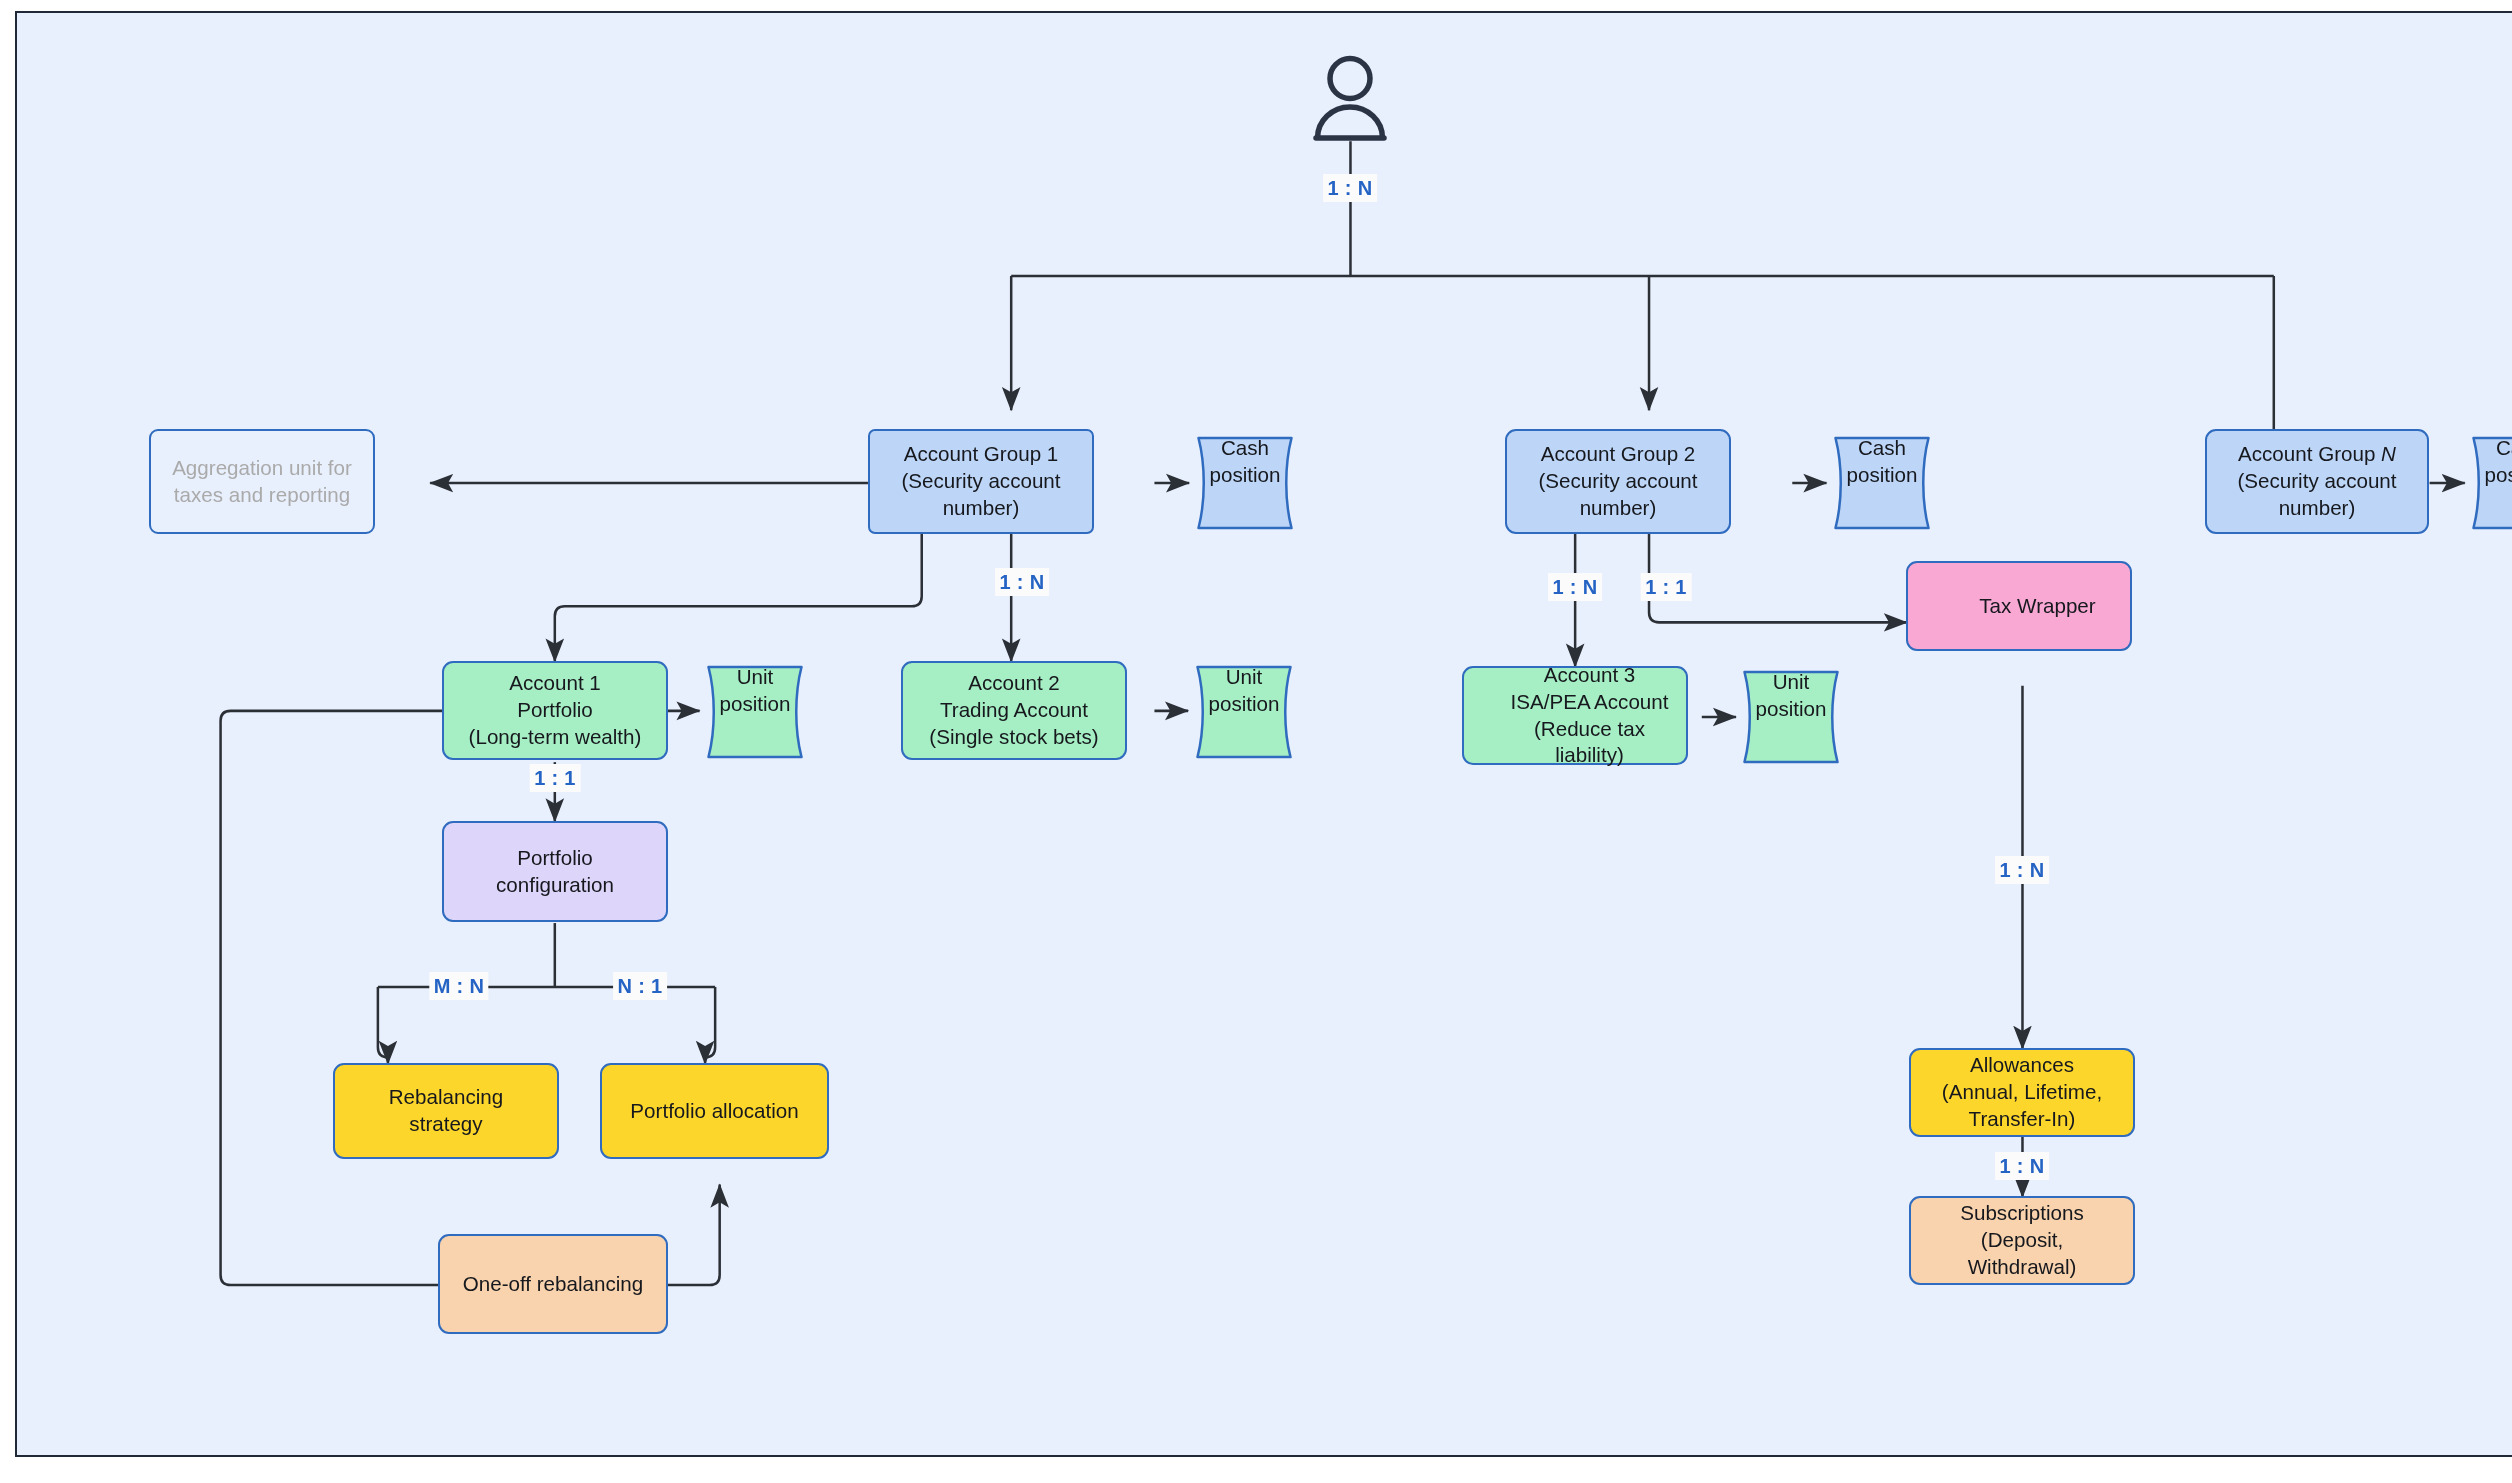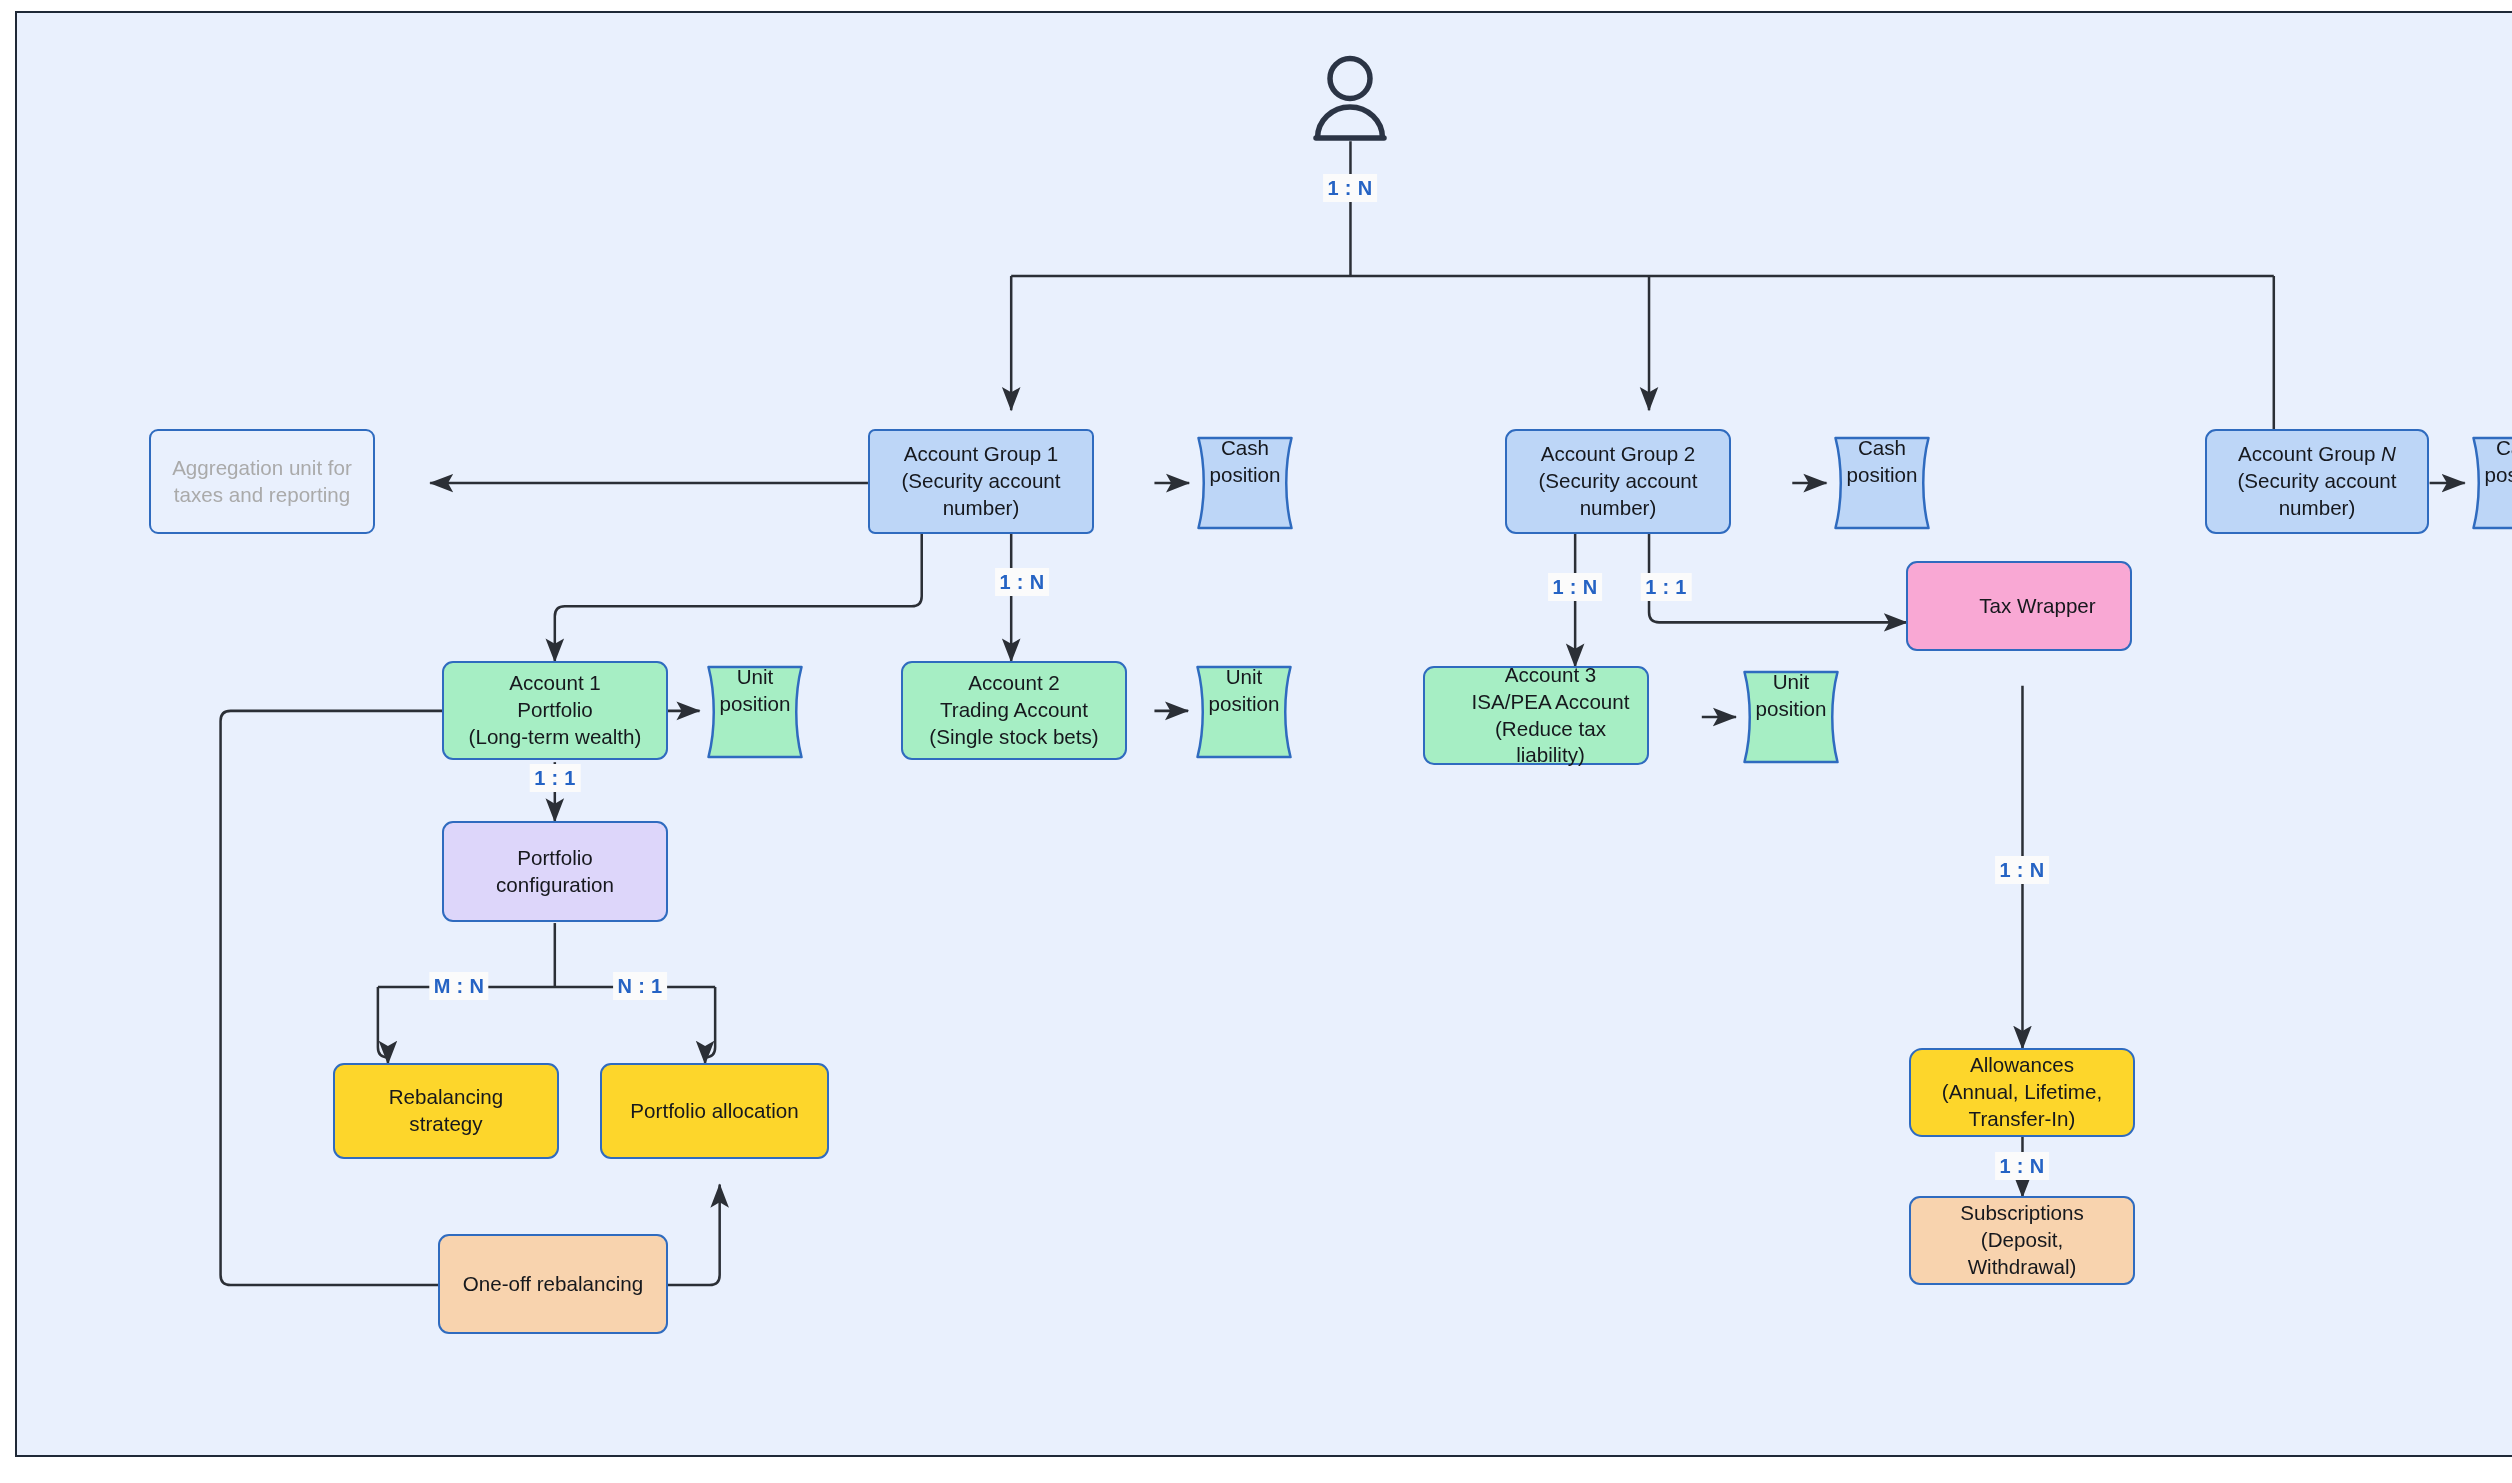"Account 3" div.node { left: 1406px -> 1445px }
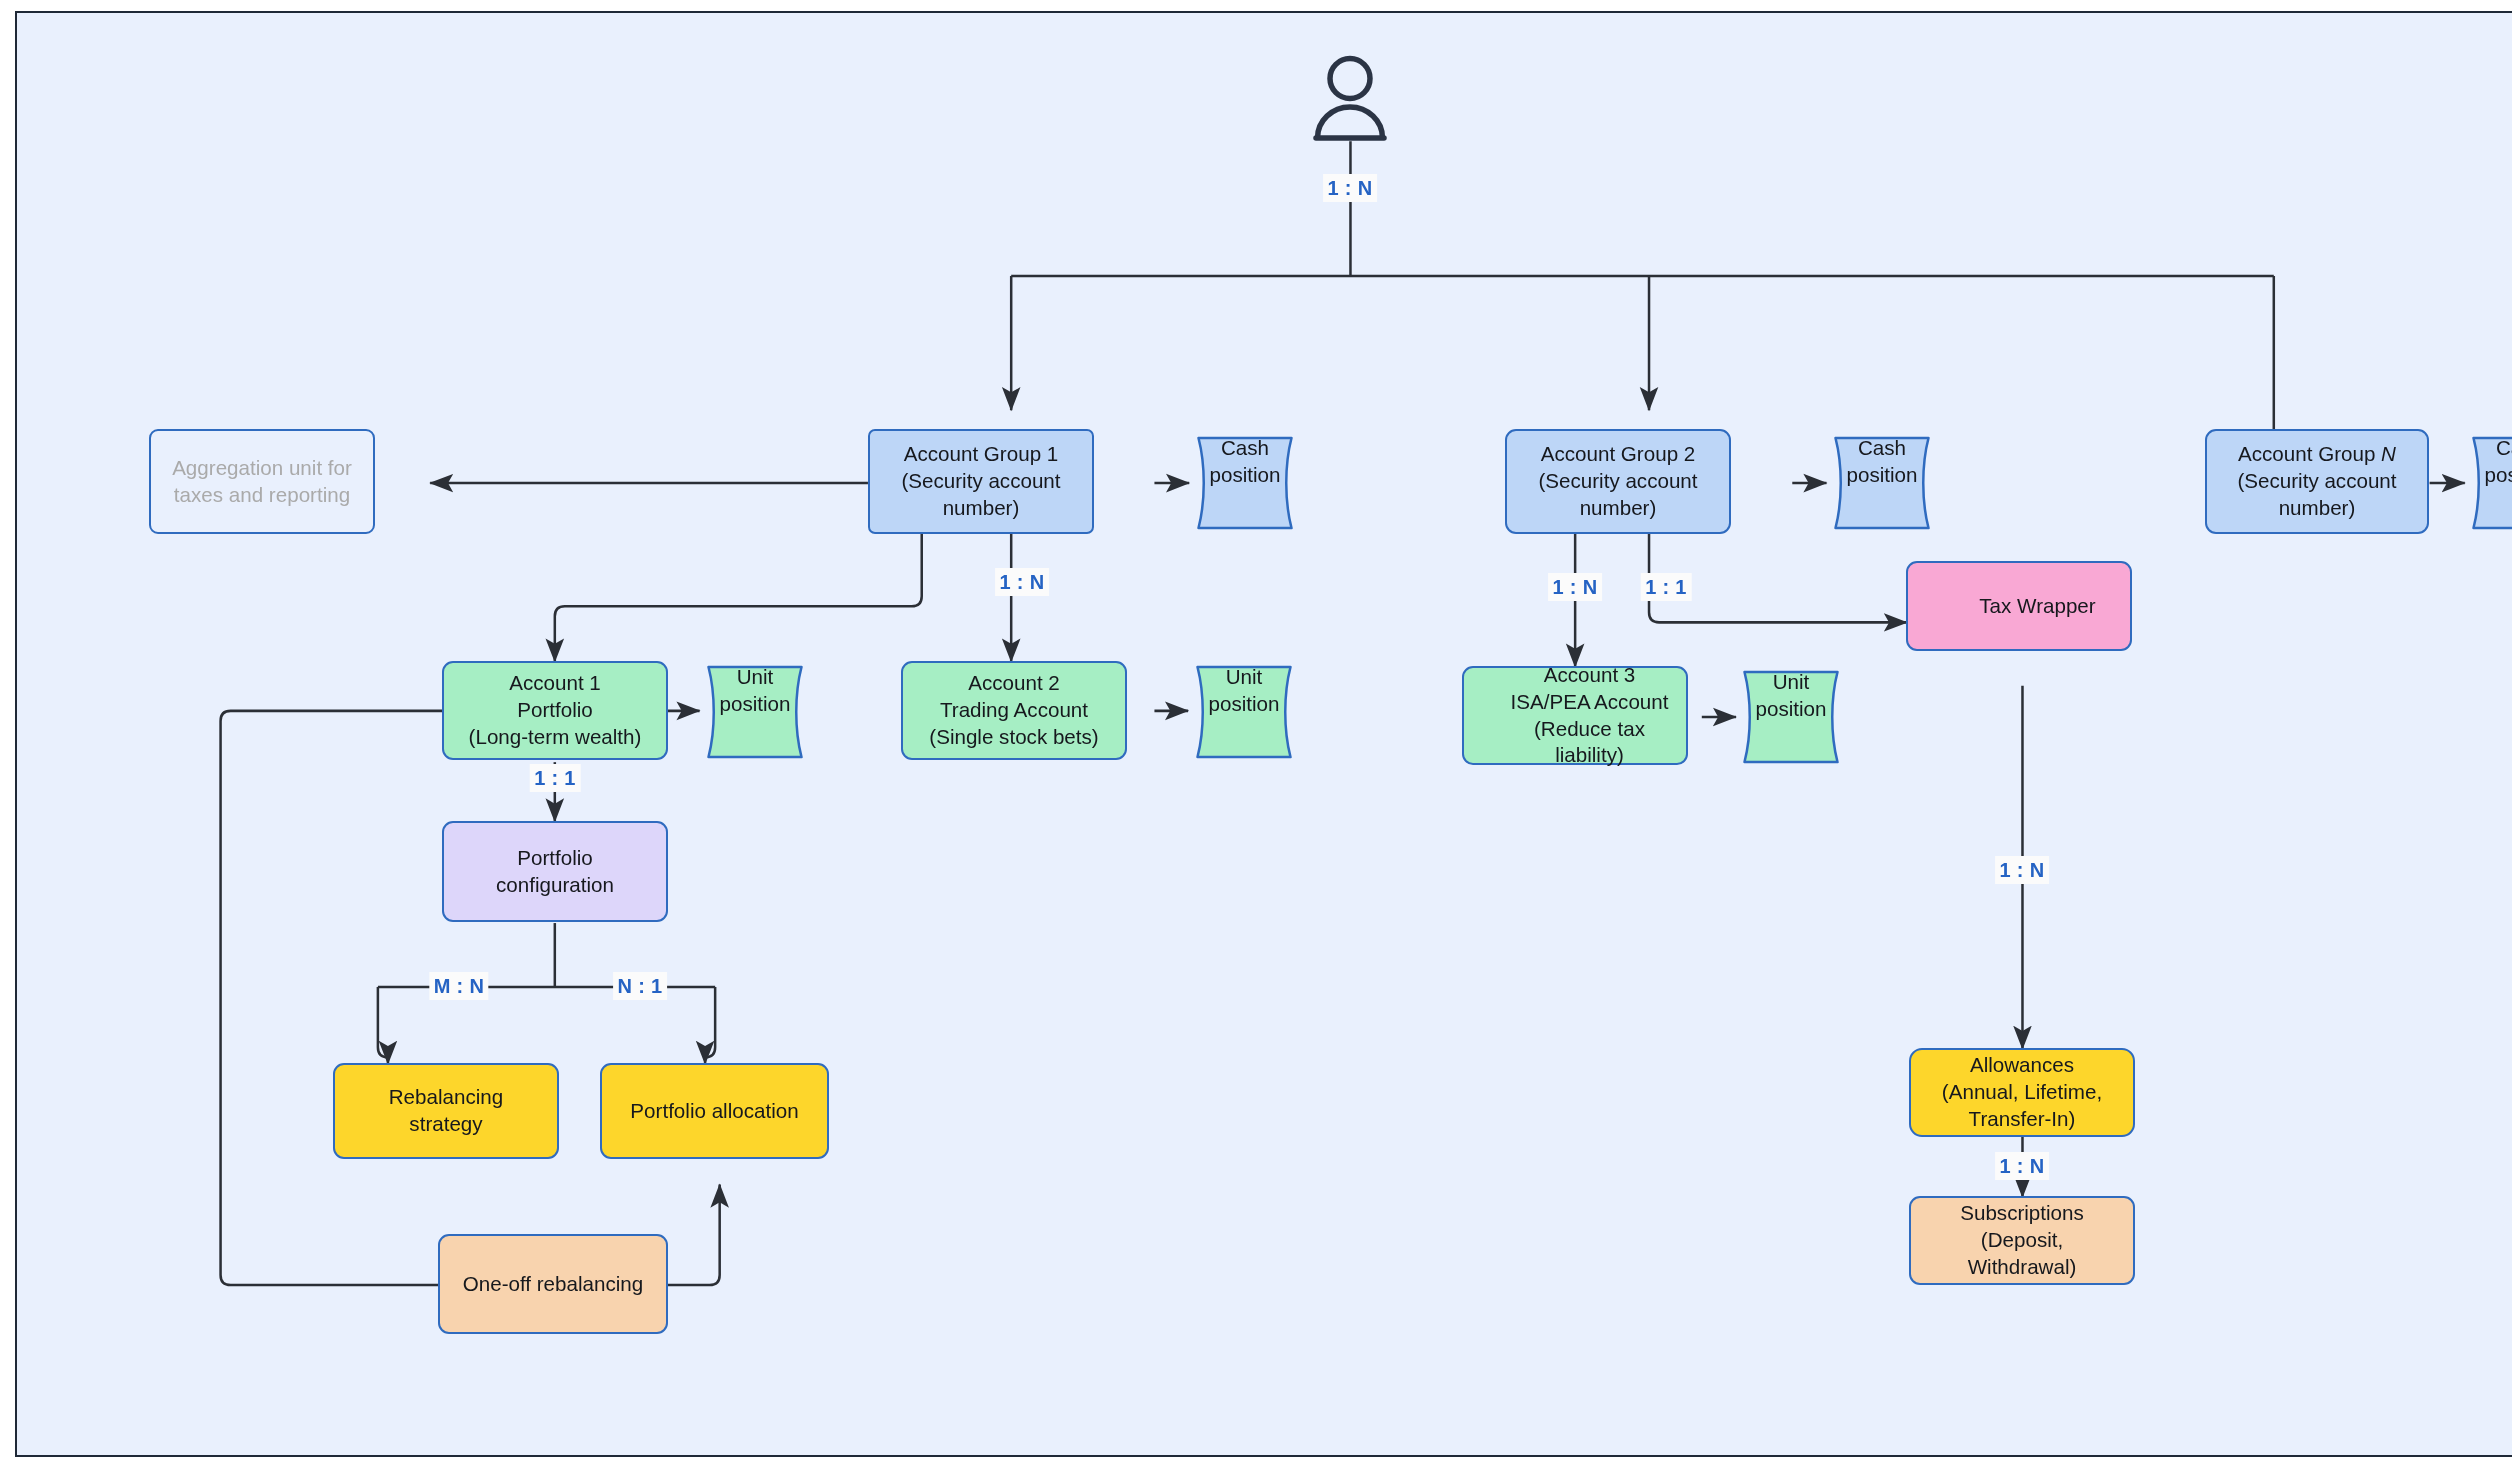"Allowances" div.node { border-radius: 13px -> none }
